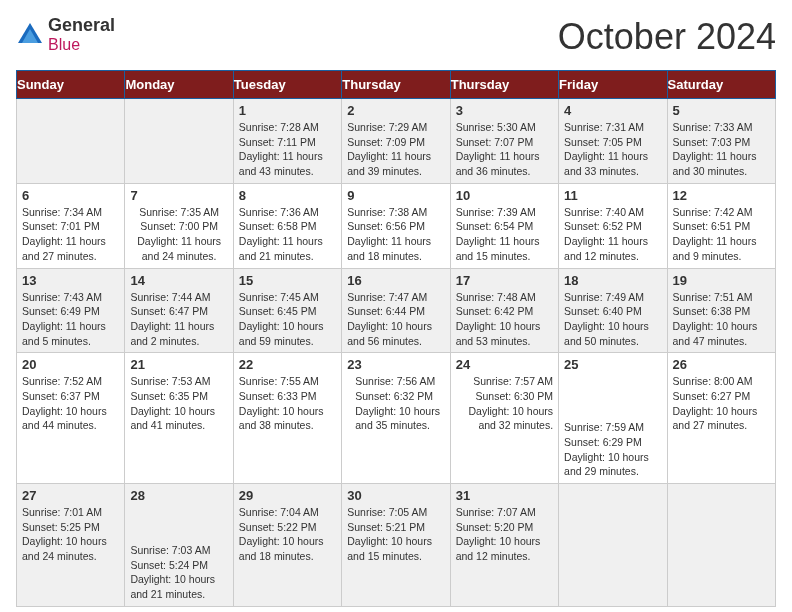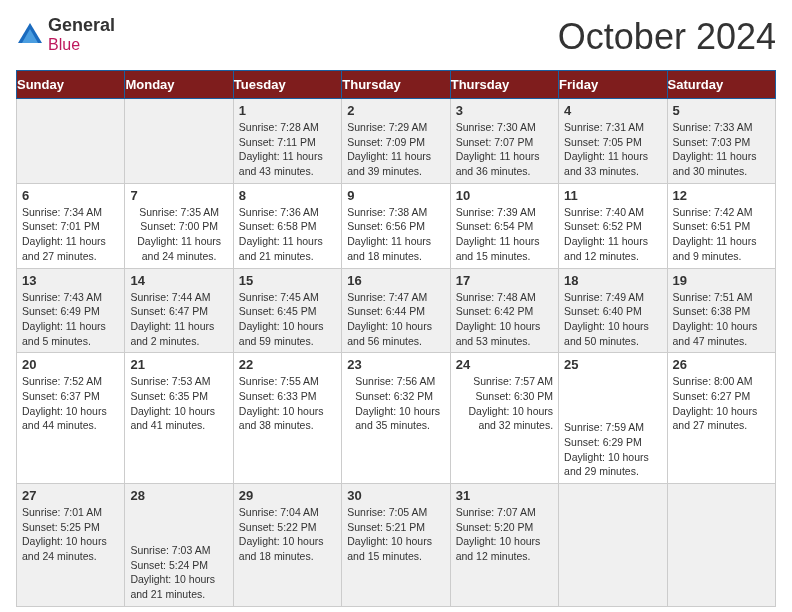"Sunrise: 7:30 AM" div.day-info { text: 7:30 -> 5:30 }
